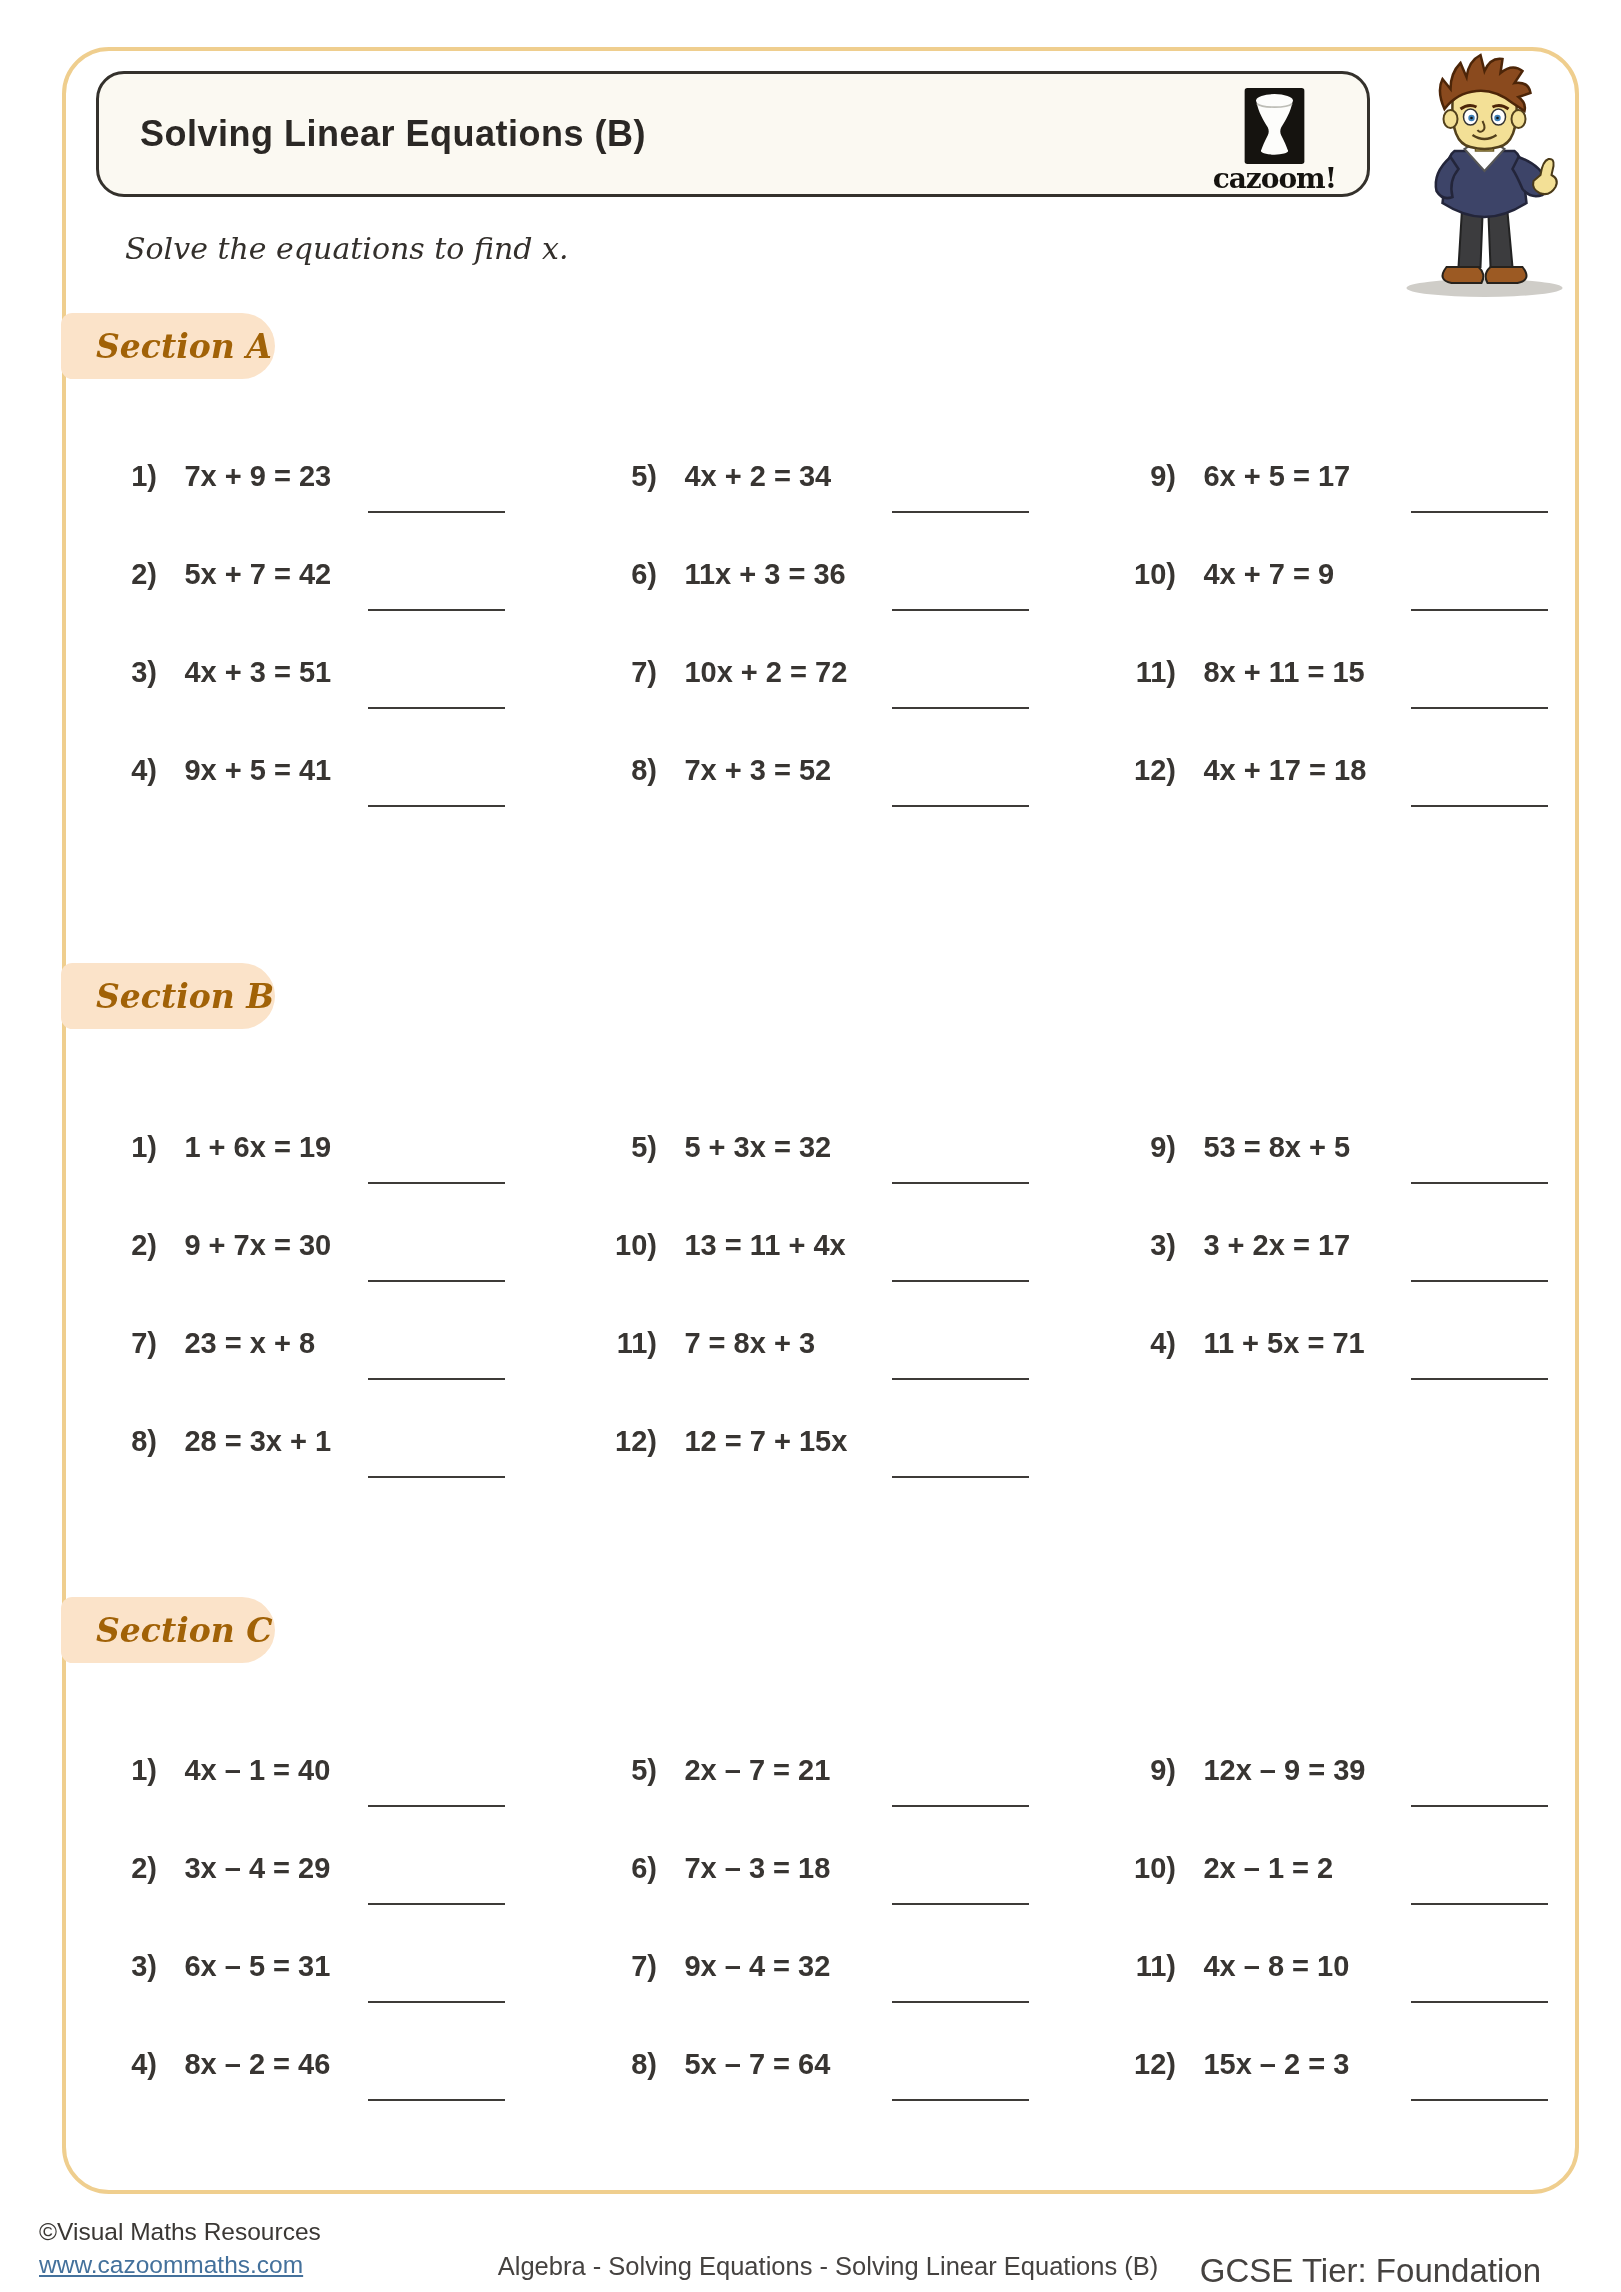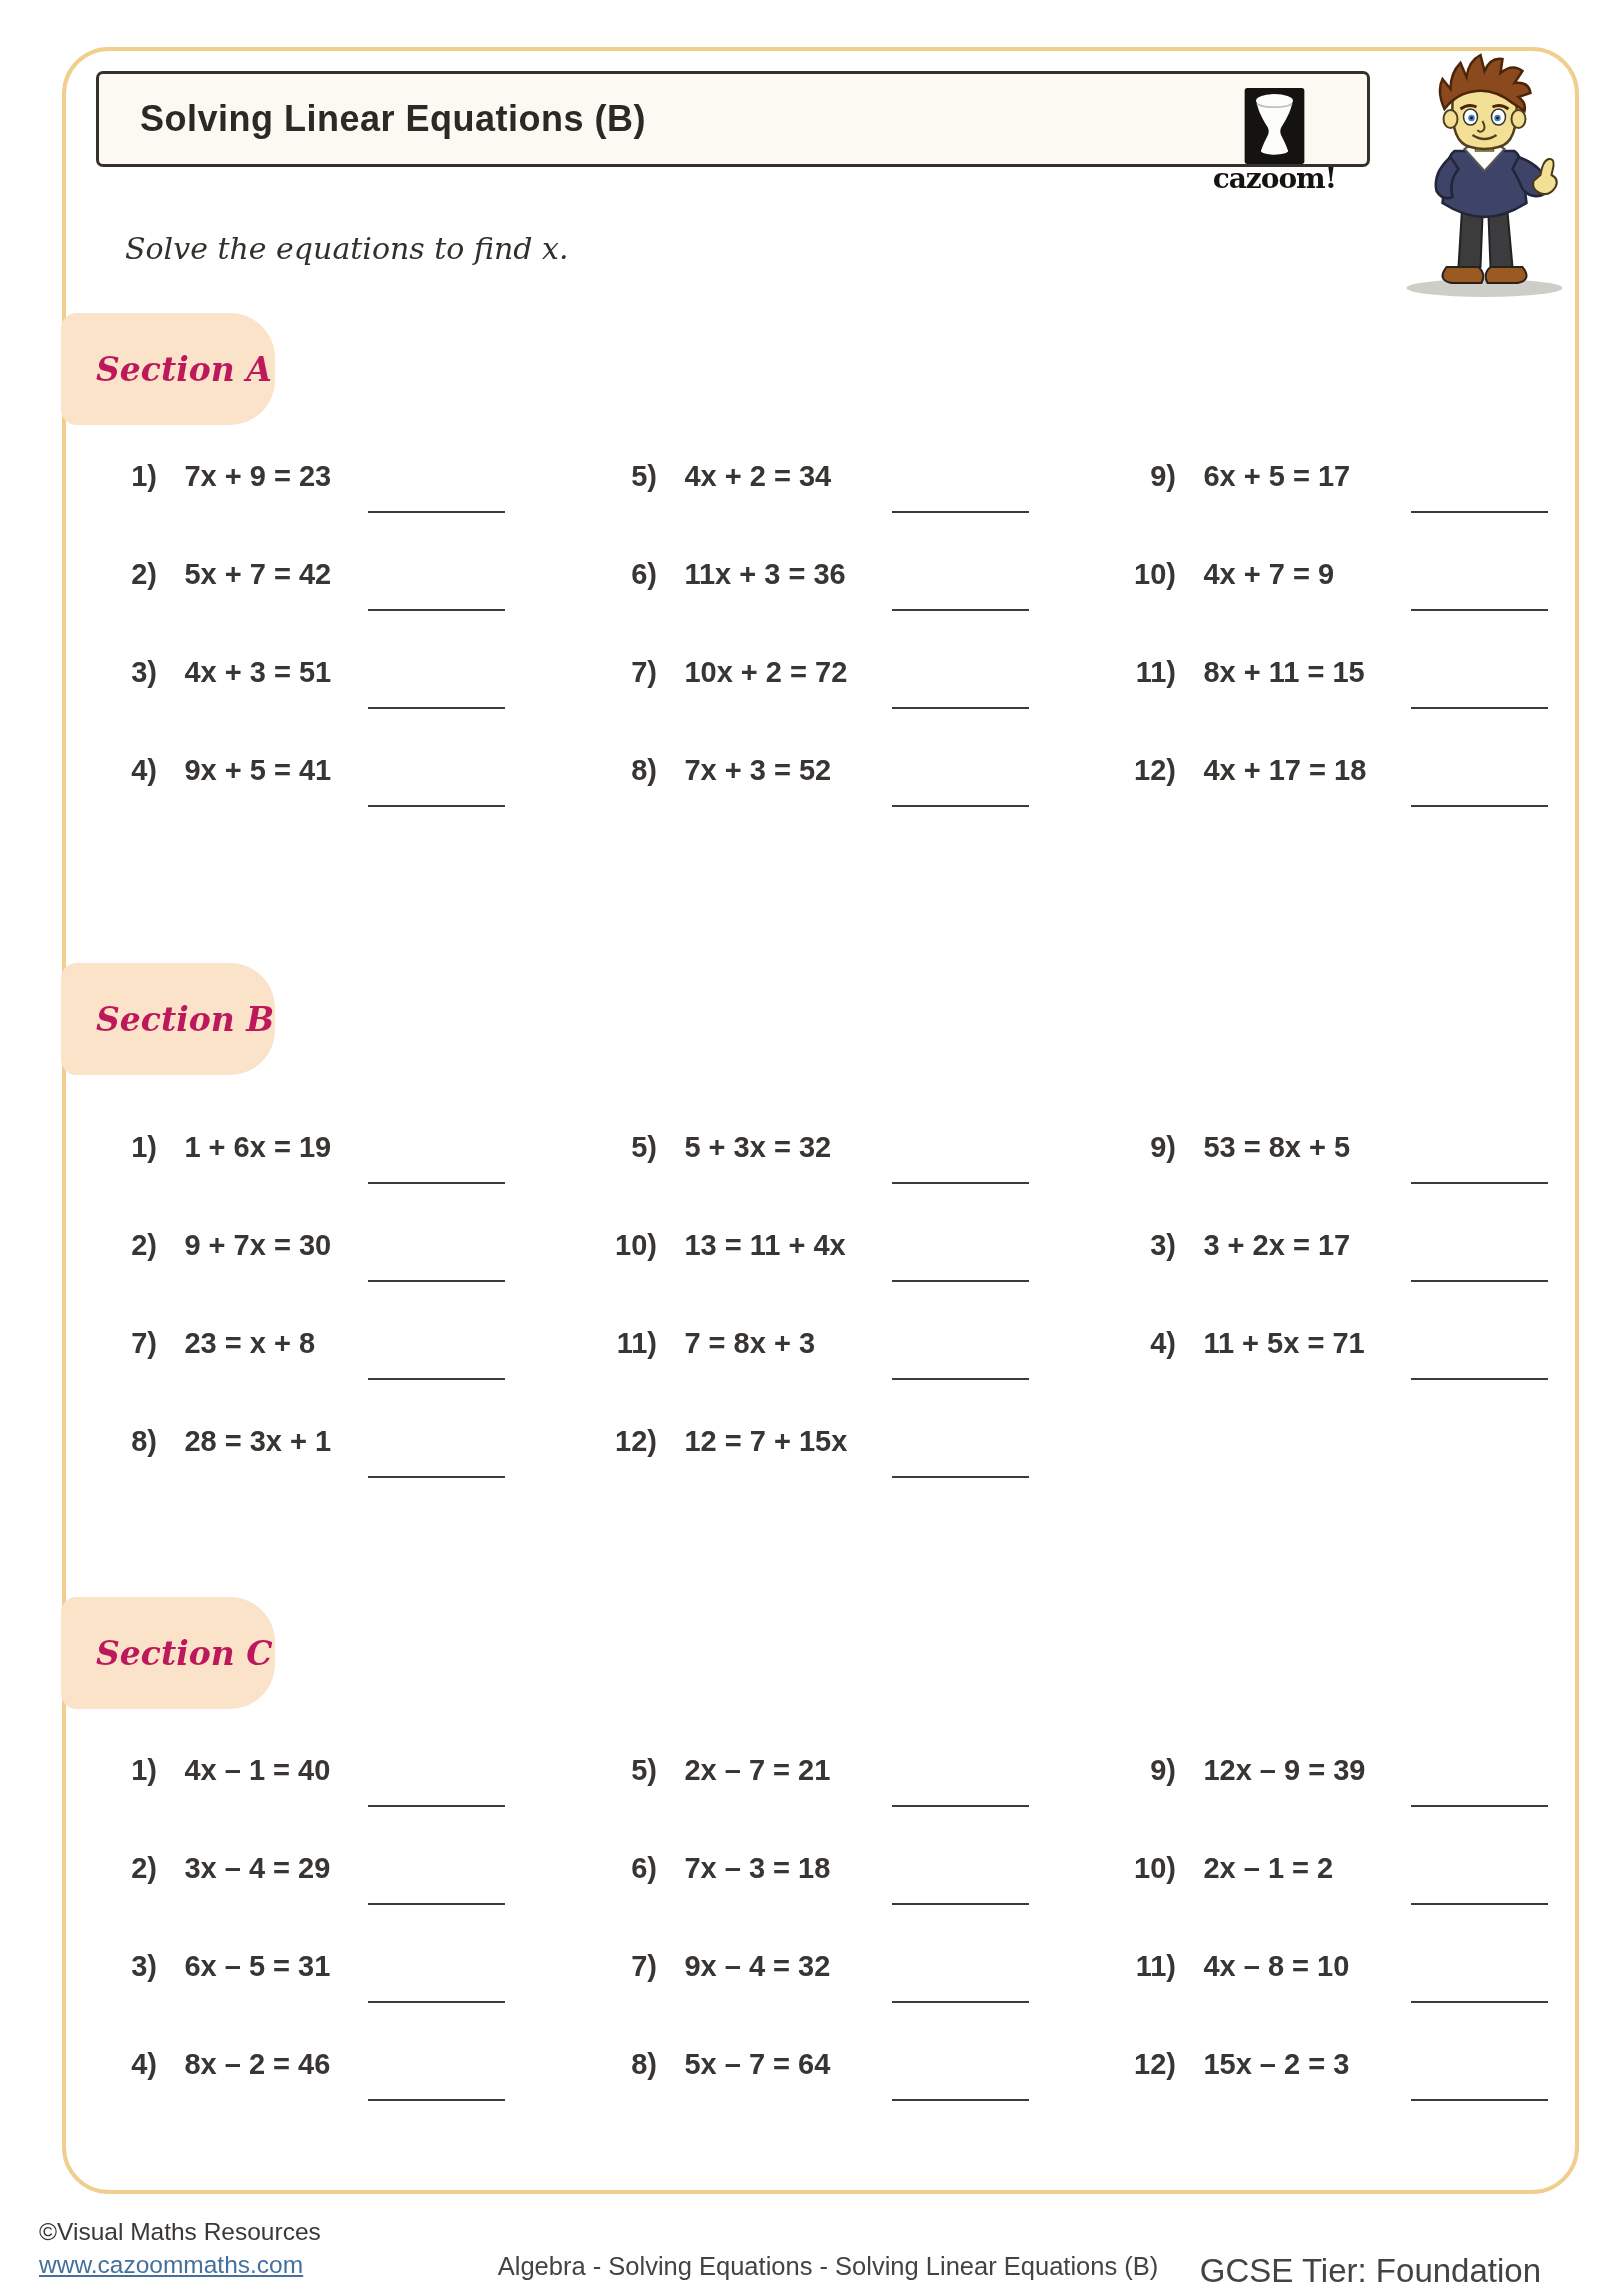"Solving Linear Equations (B)" .title-box { border-radius: 7px -> 28px; height: 96px -> 126px }
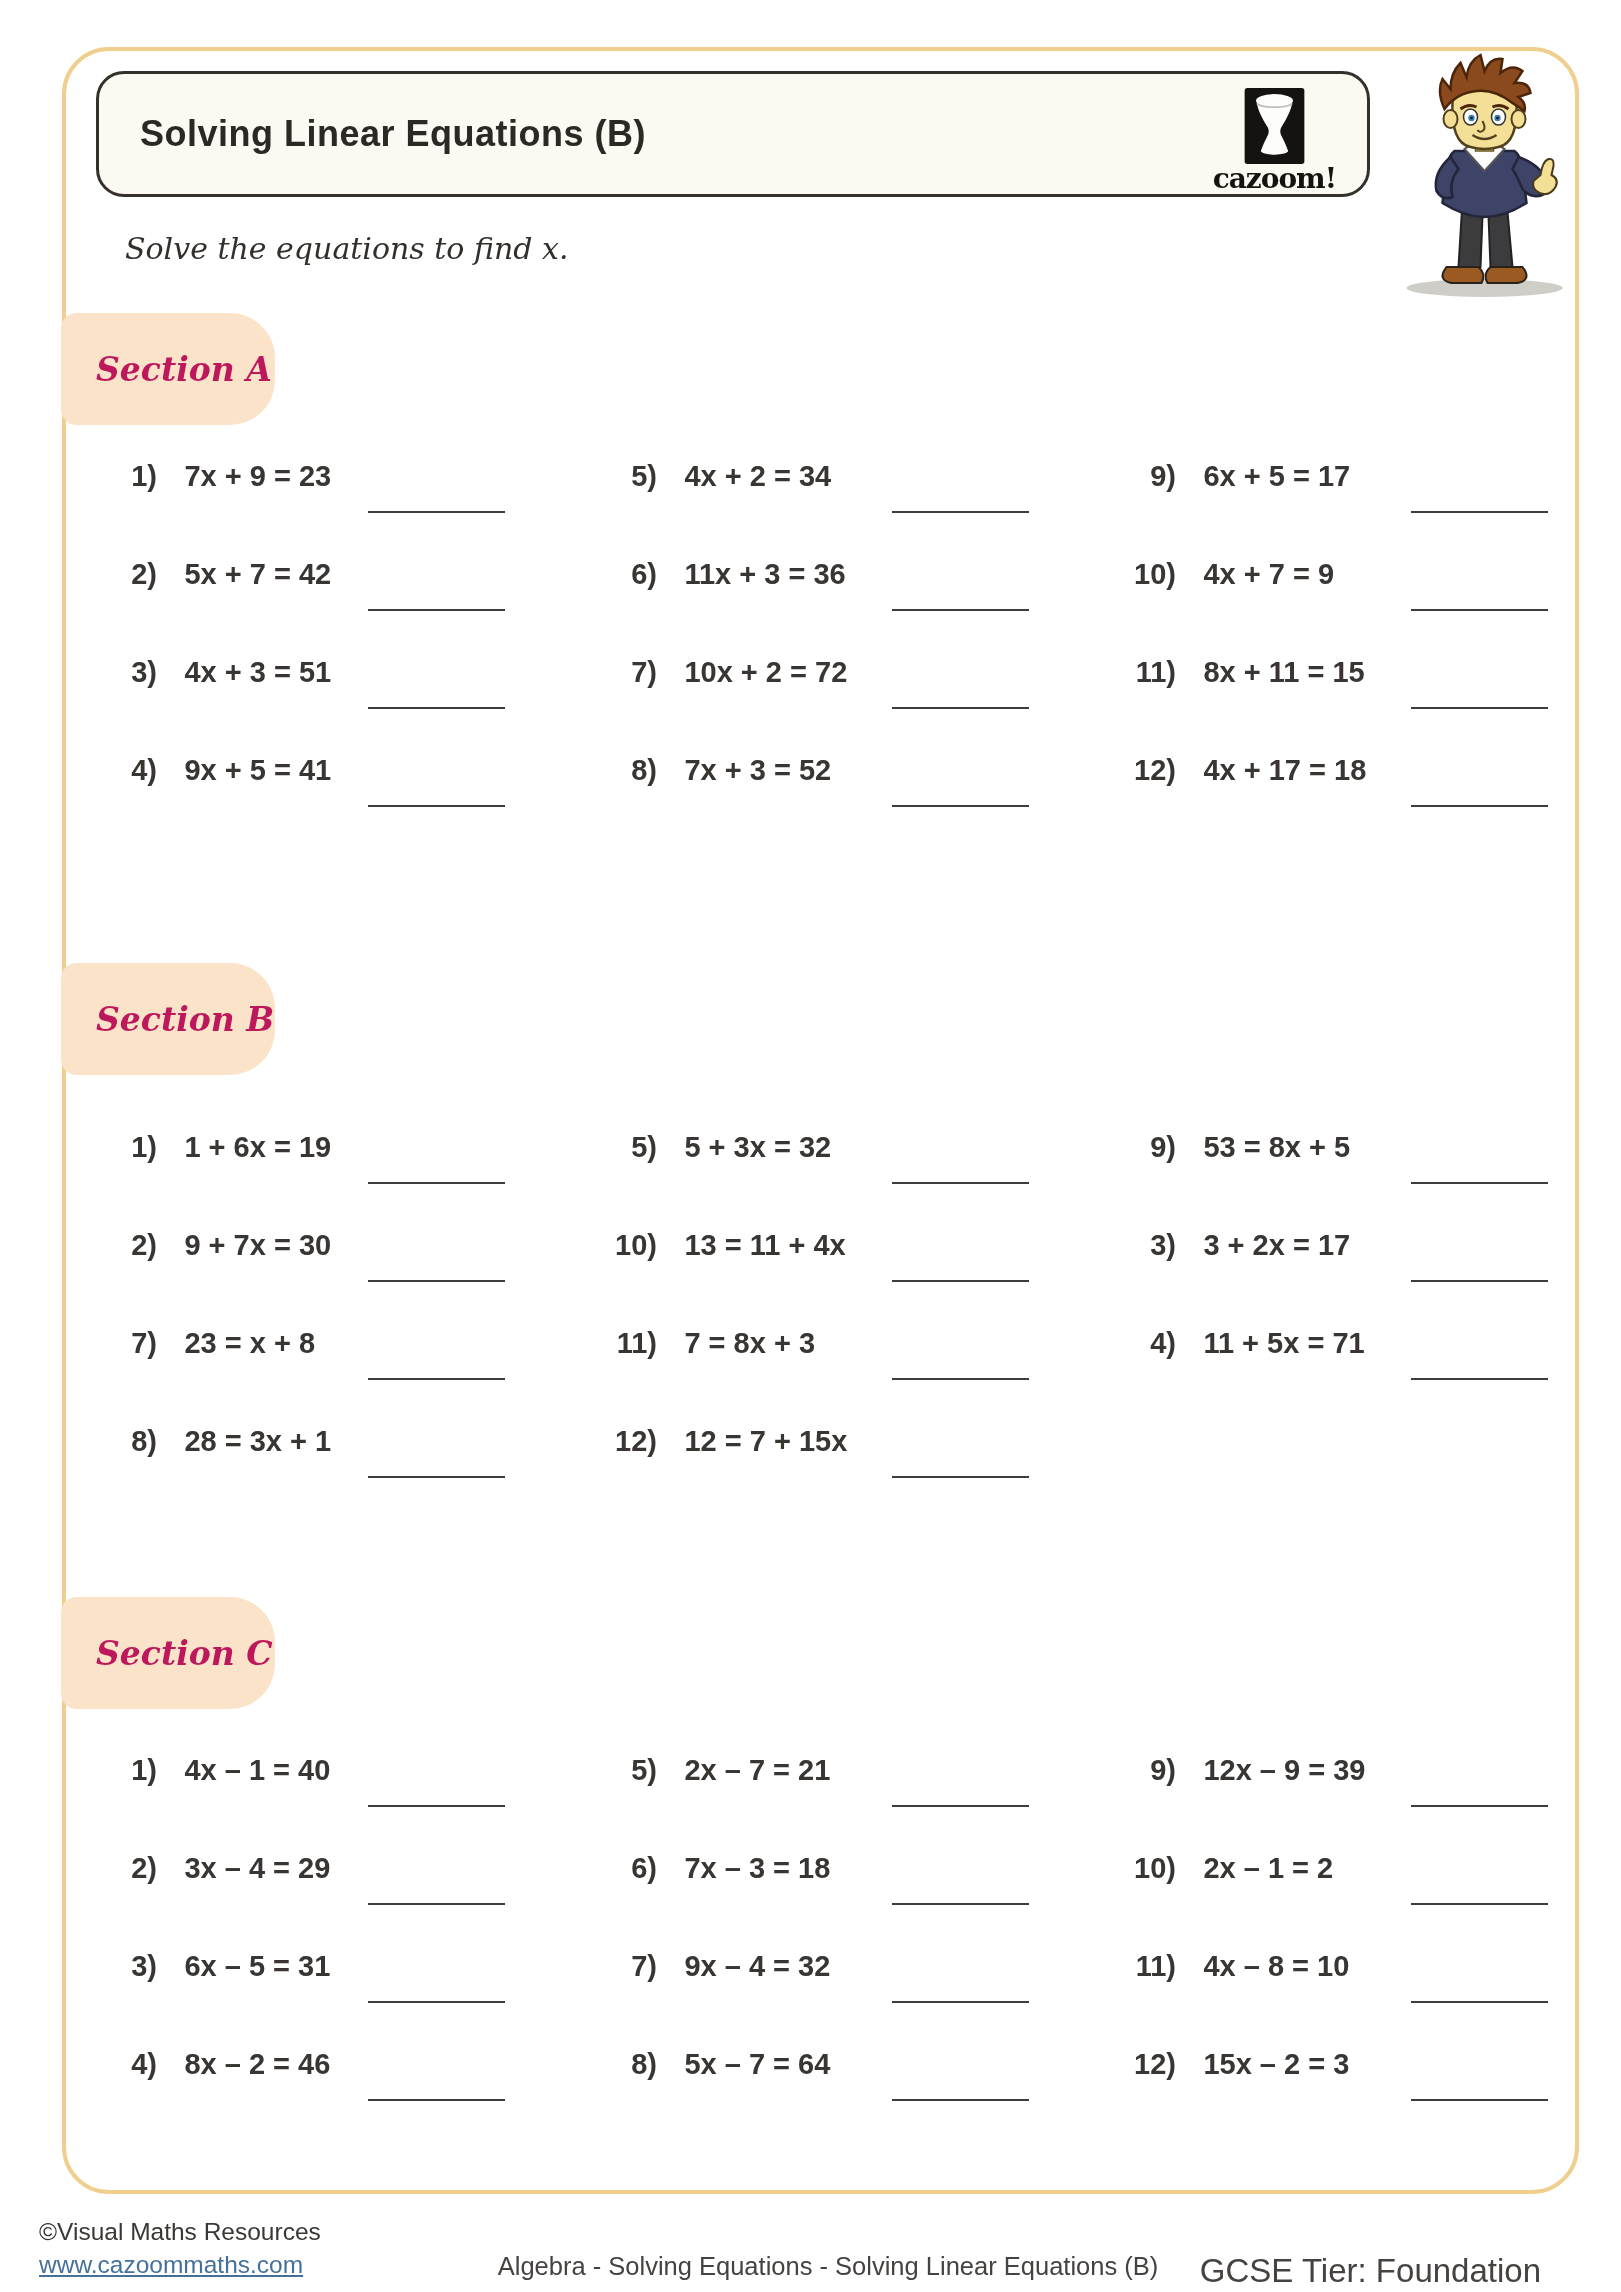"Section A" .section-label { color: #be185d -> #a16207; height: 112px -> 66px }
